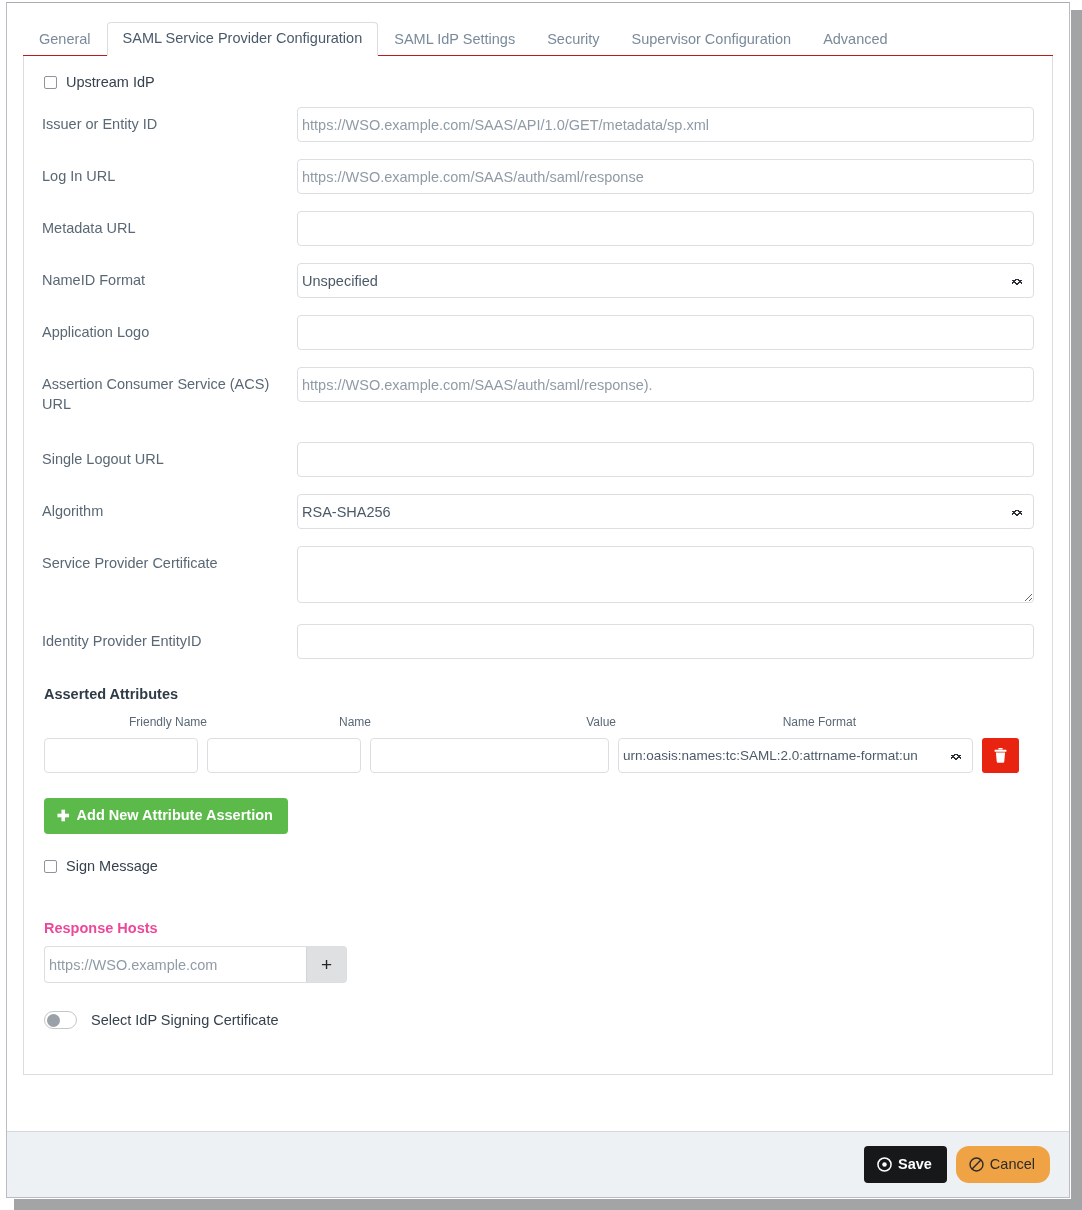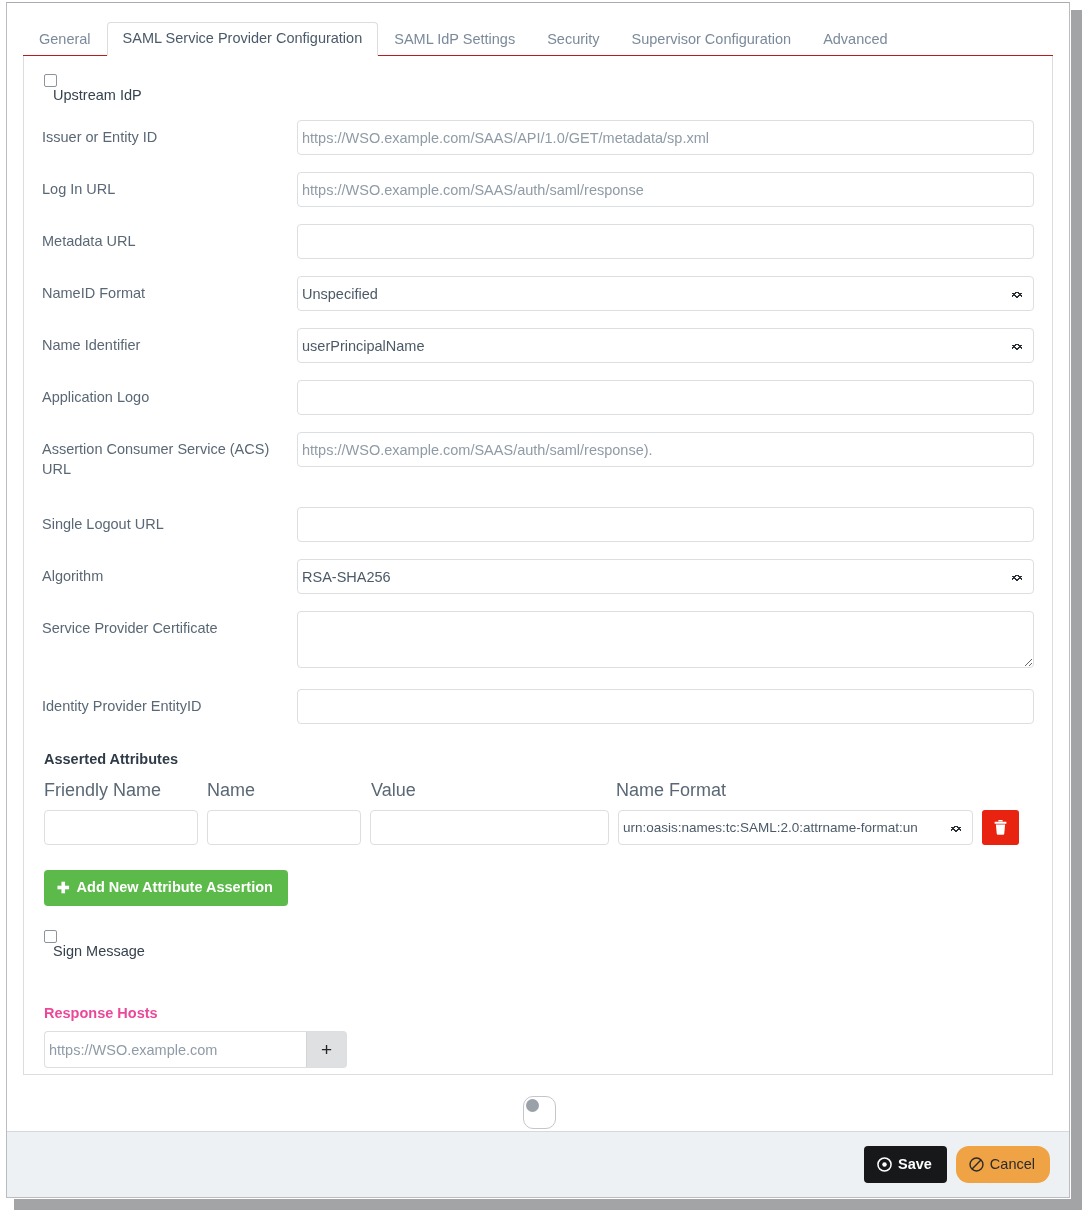"Upstream IdP" .chk-row { align-items: none -> center; flex-direction: column -> none }
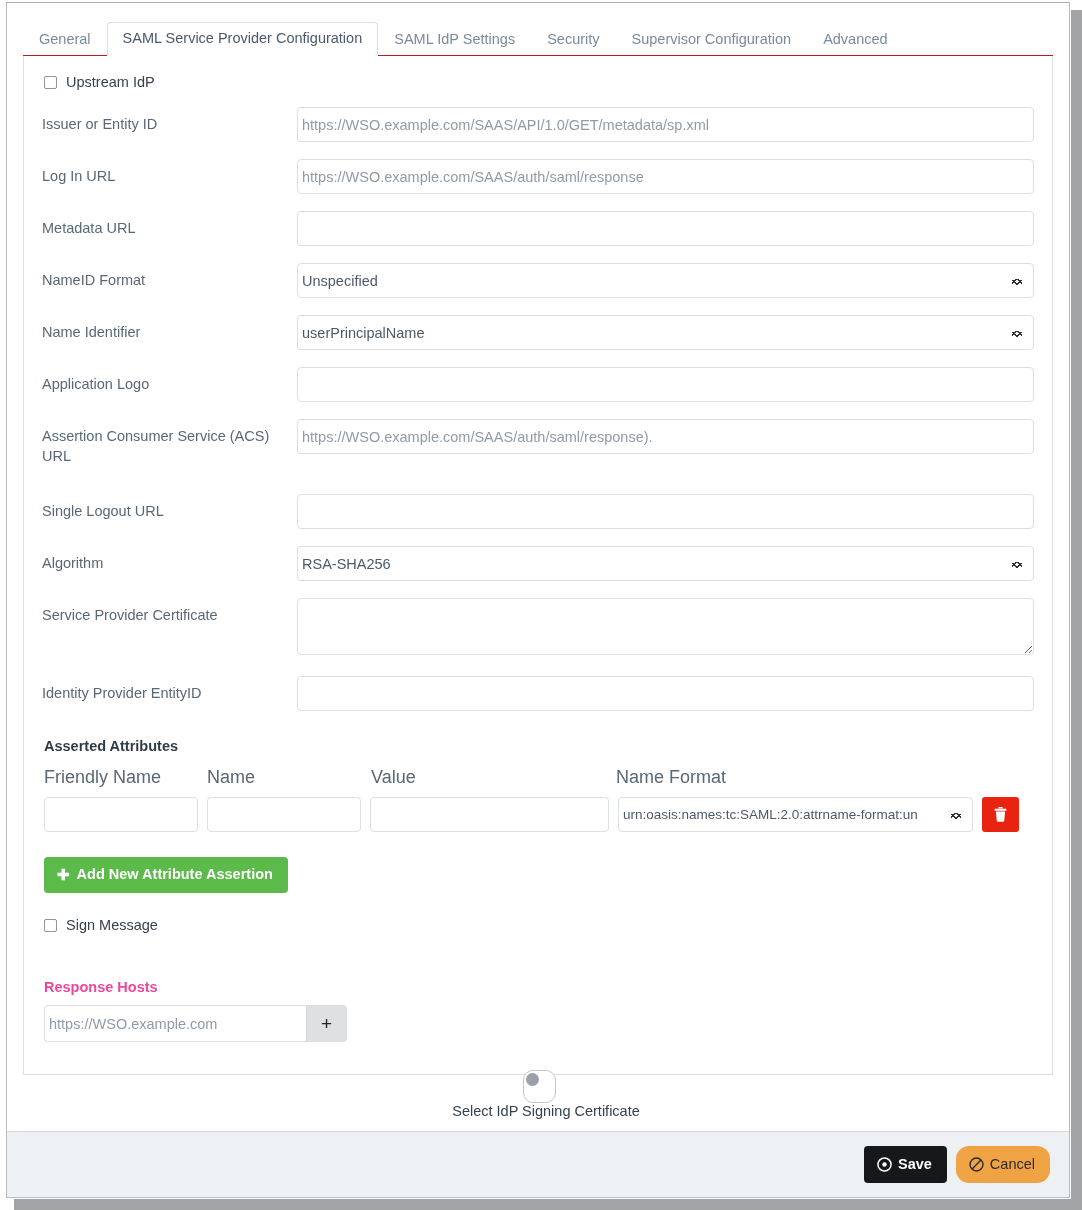"Name Identifier" div.frow { html: <div> <div>Name Identifier</div> <div> <select> <option>userPrincipalName</option> </select> </div> </div> -> none }
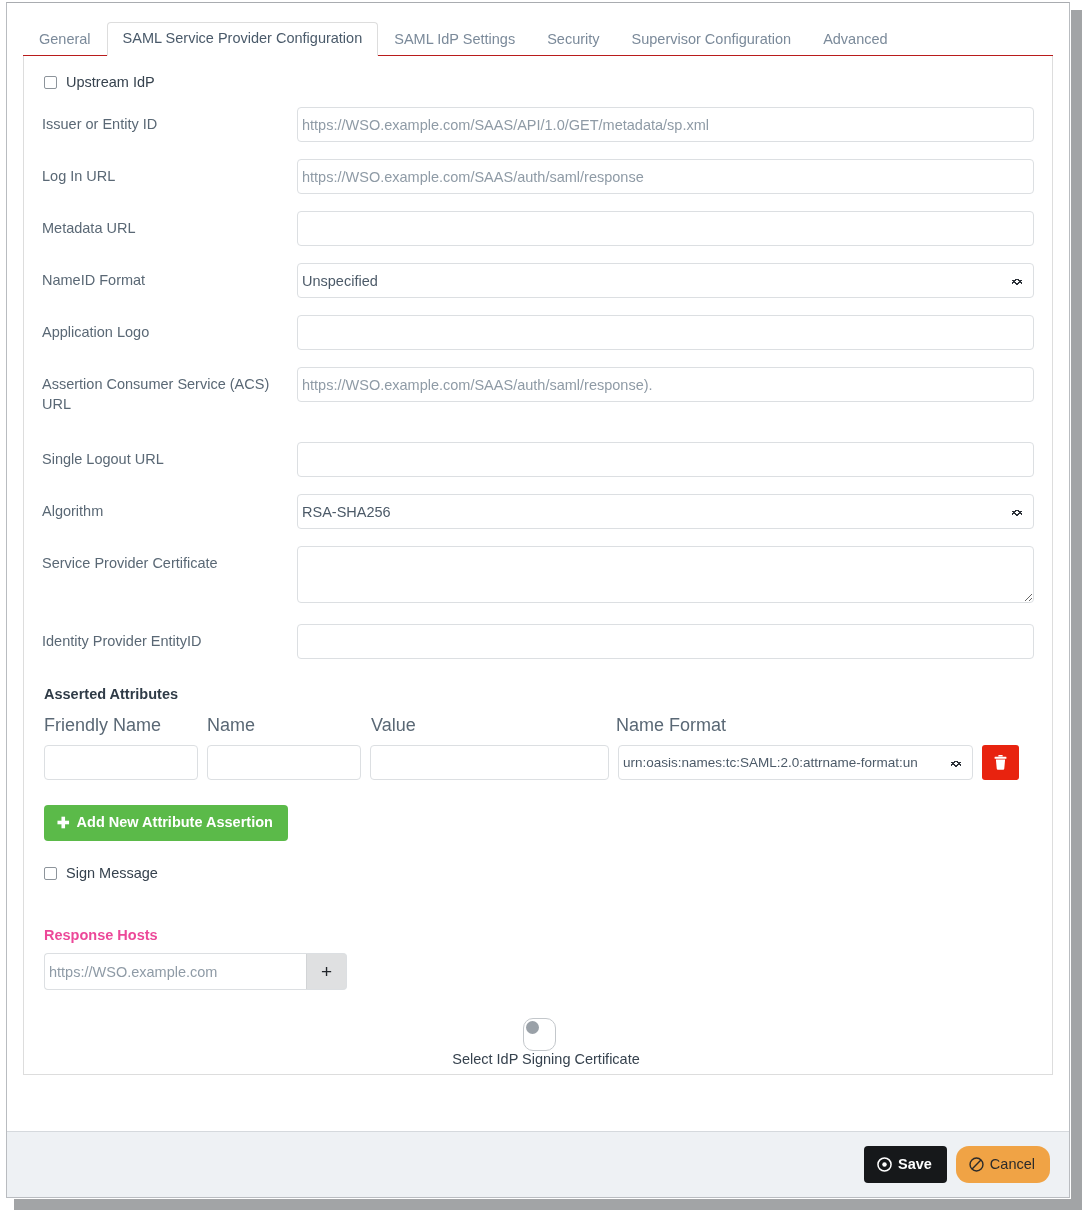"Friendly Name" .attr-head { font-size: 18px -> 12px; text-align: none -> right }
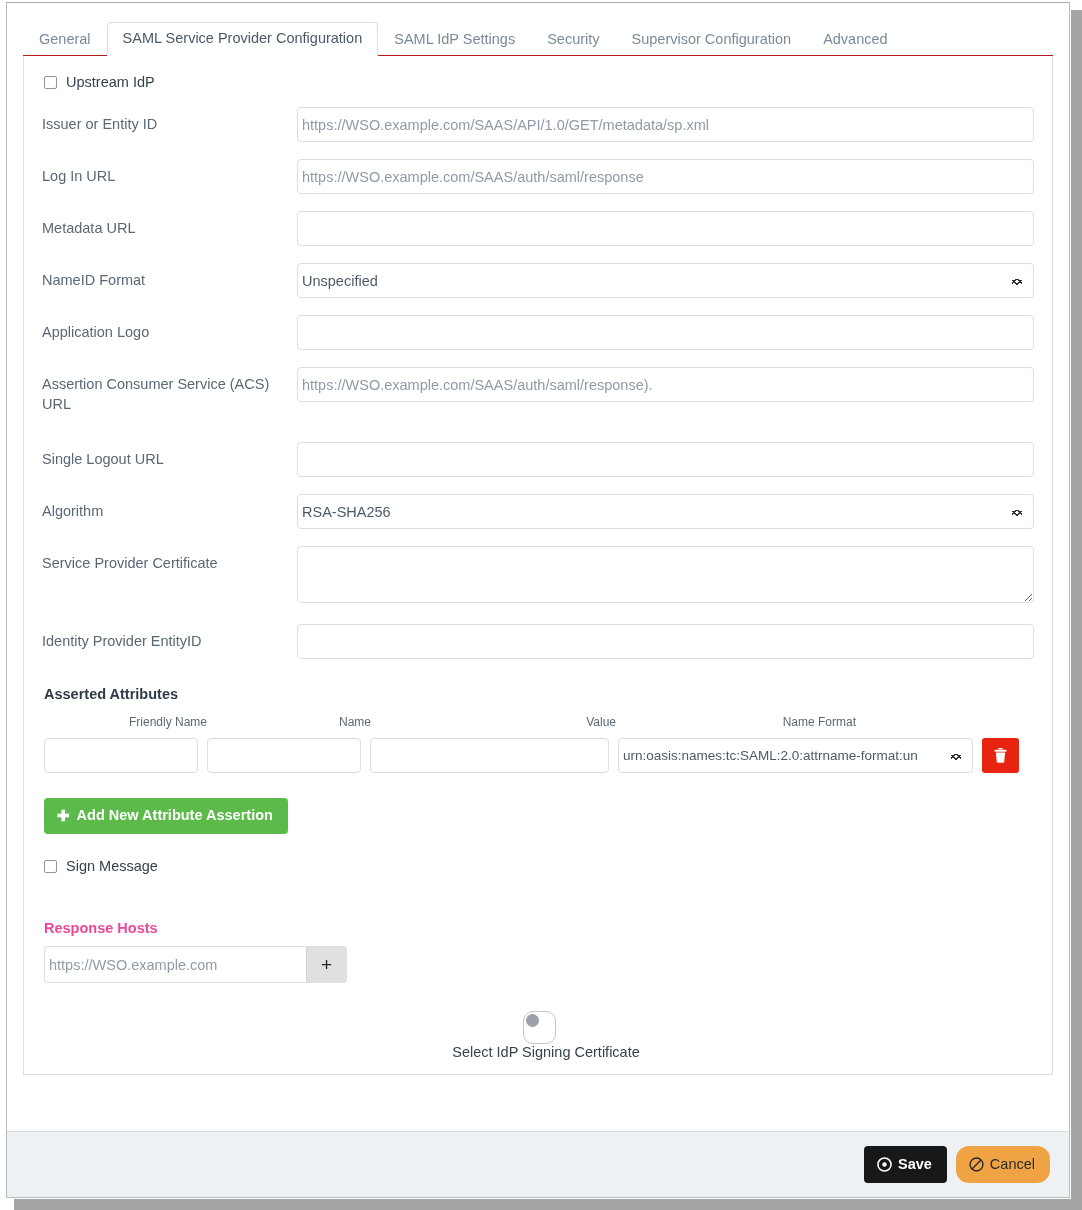"Select IdP Signing Certificate" .tg-row { flex-direction: column -> none }
